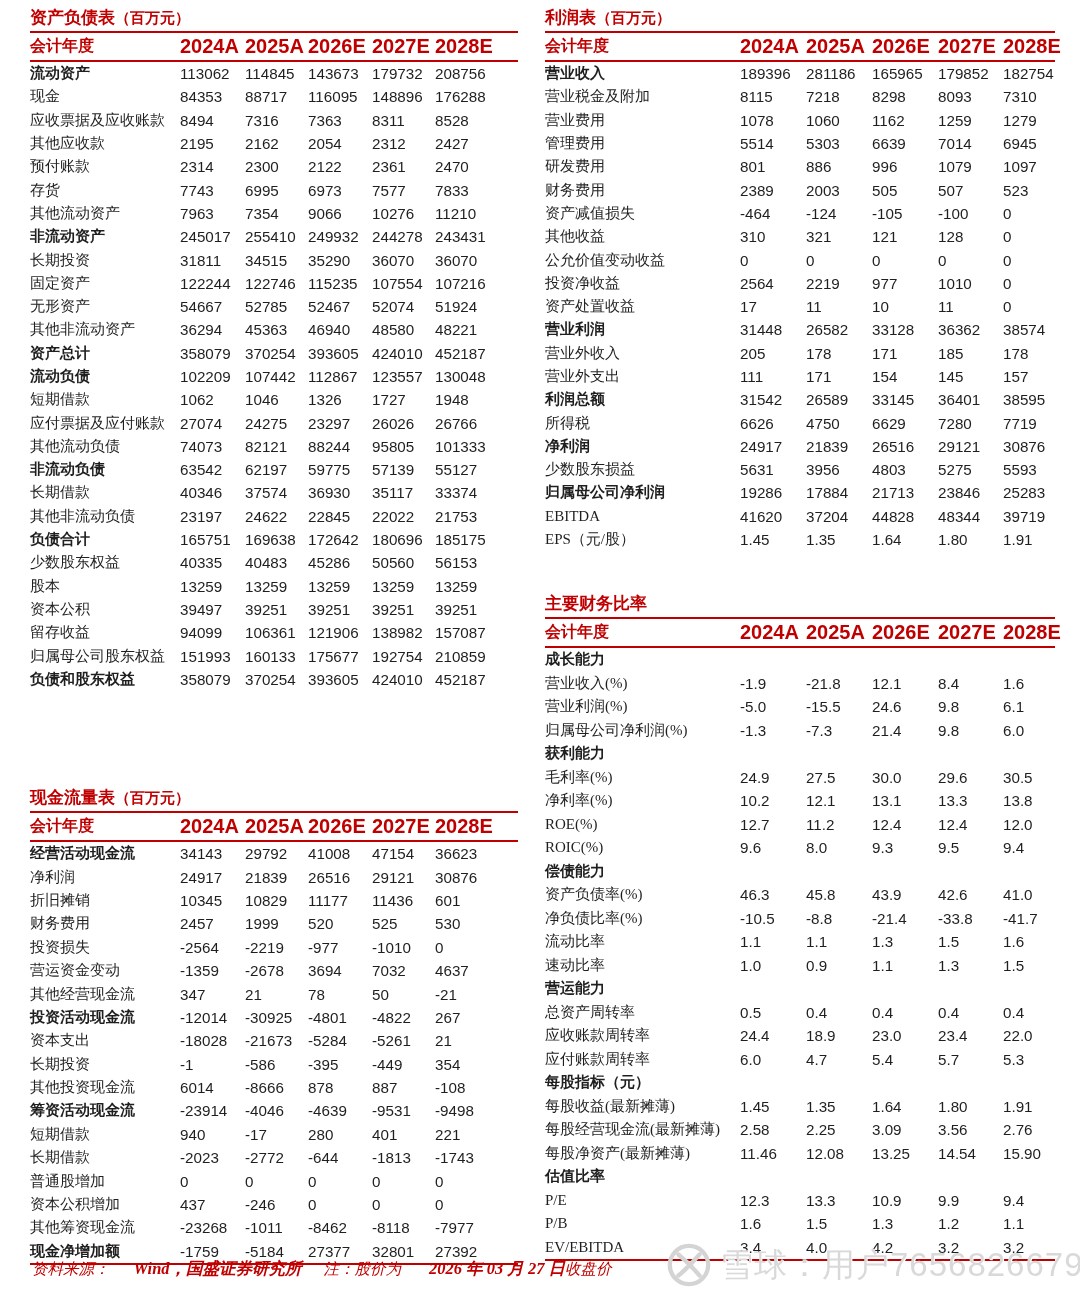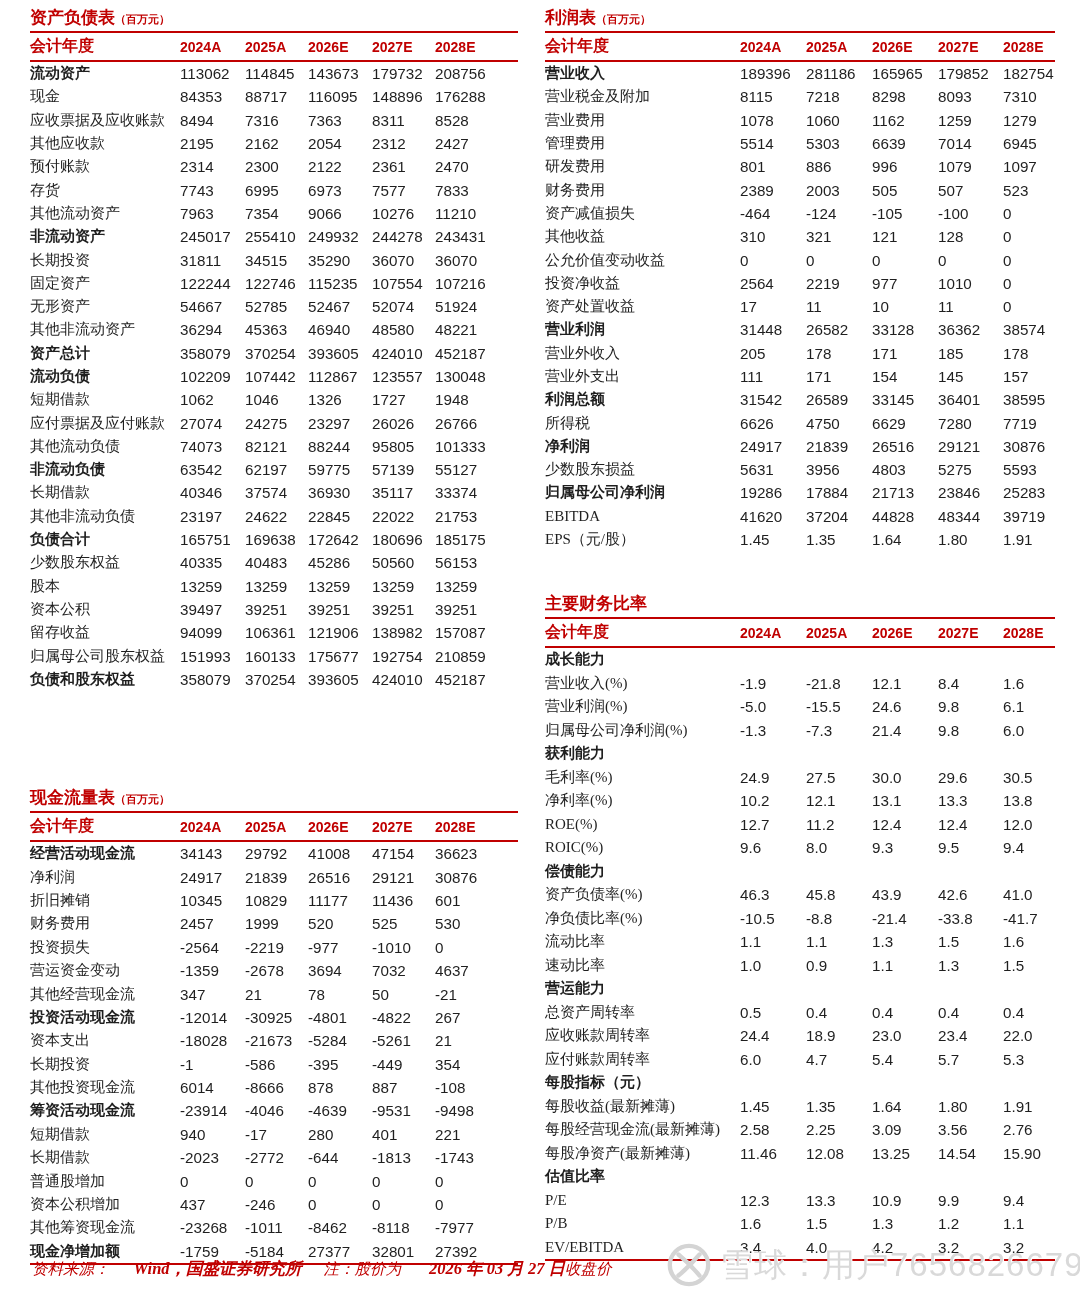"（百万元）" .tbl-title .u { font-size: 11px -> 15px }
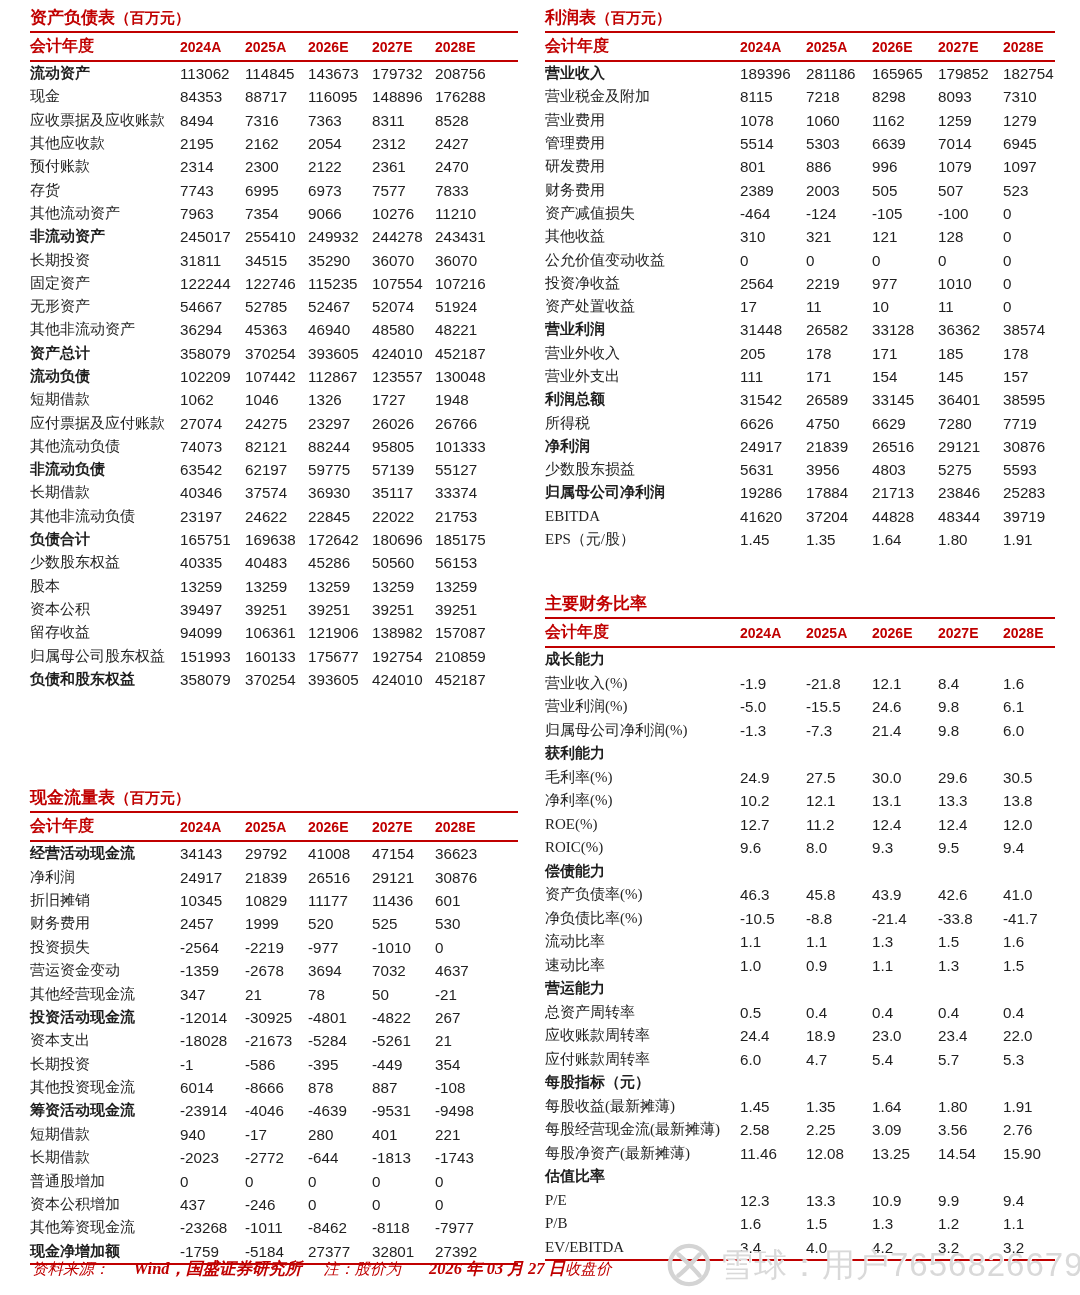"2024A" thead th { font-size: 14px -> 20px }
